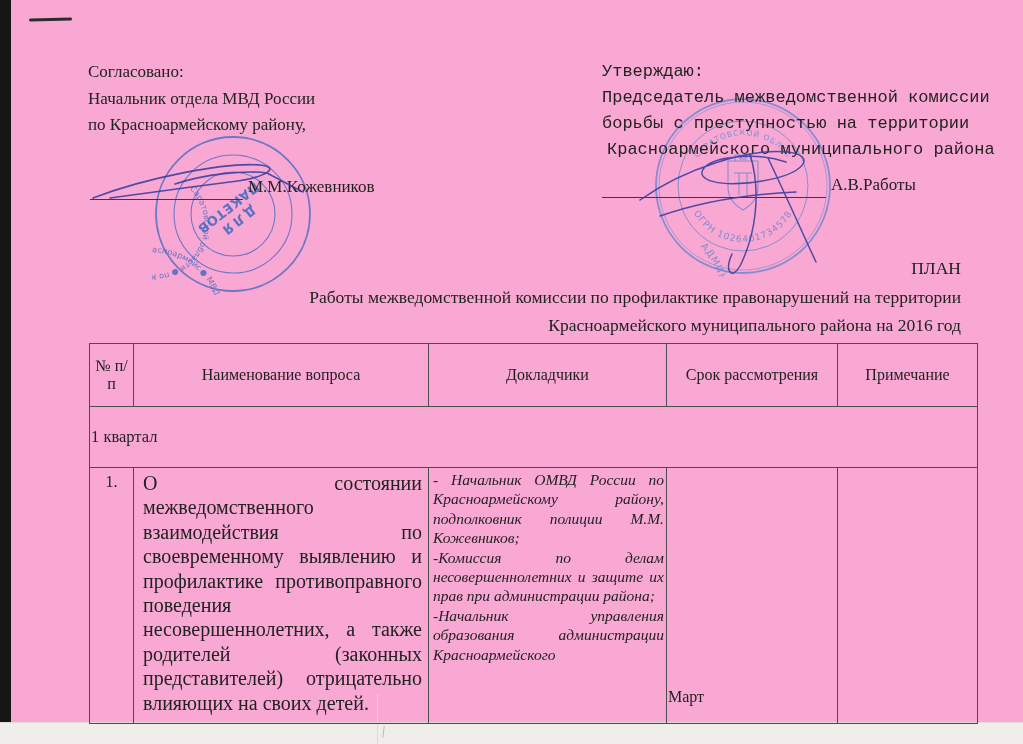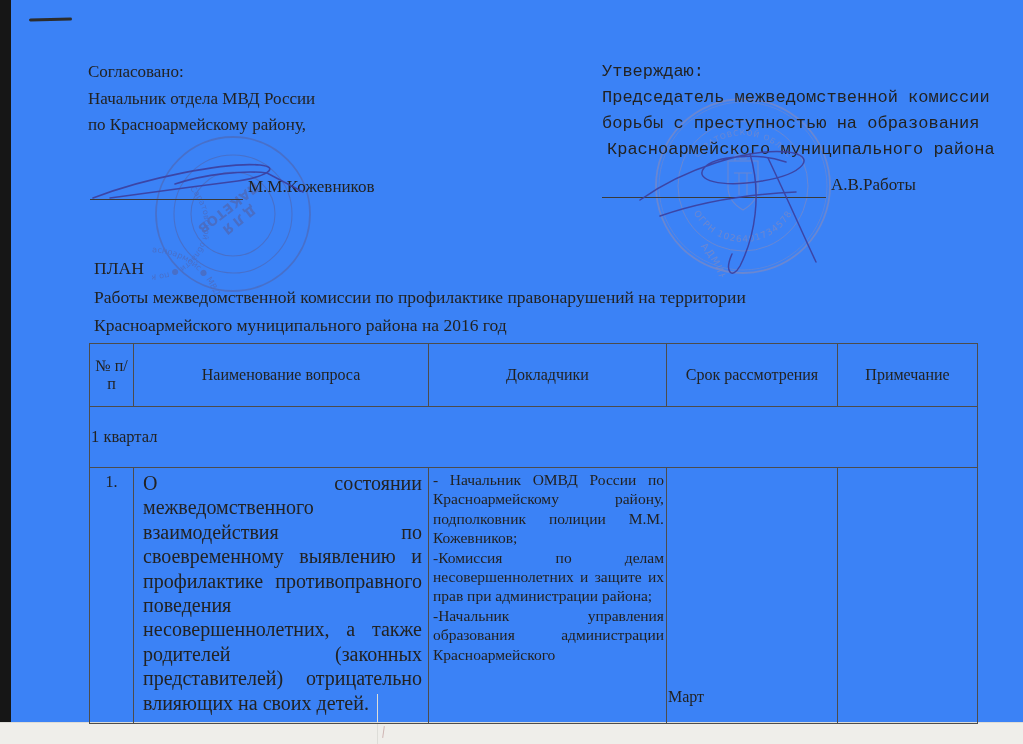"Согласовано:" .scan { background: #3b82f6 -> #f9a8d4 }
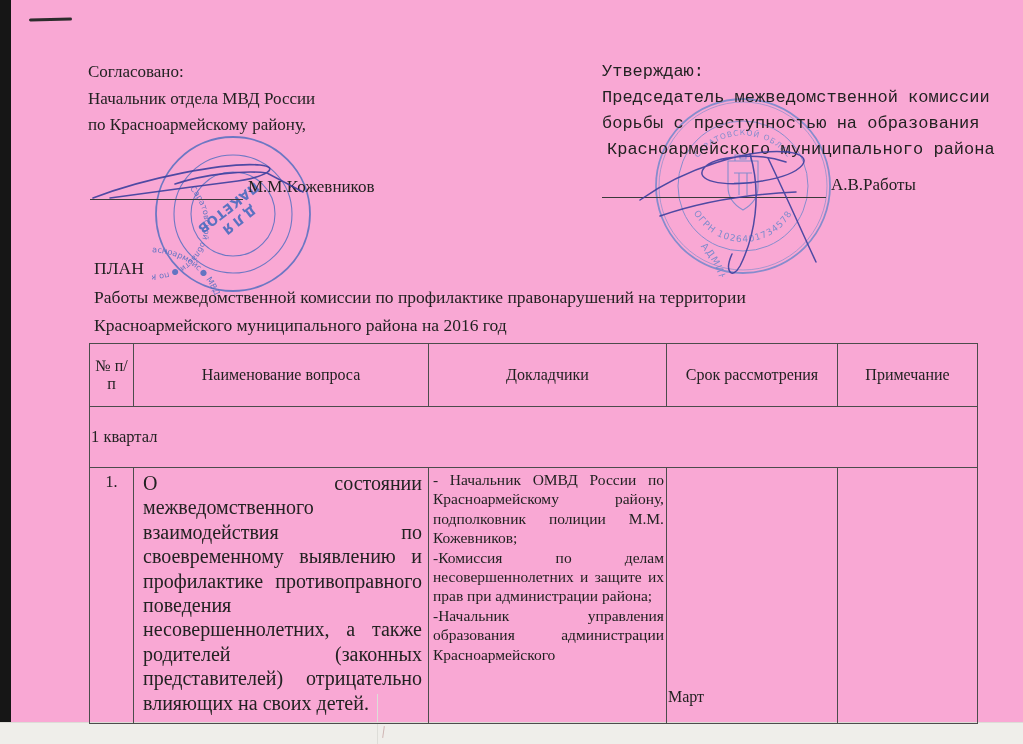"борьбы с преступностью на образования" span.line { text: образования -> территории }
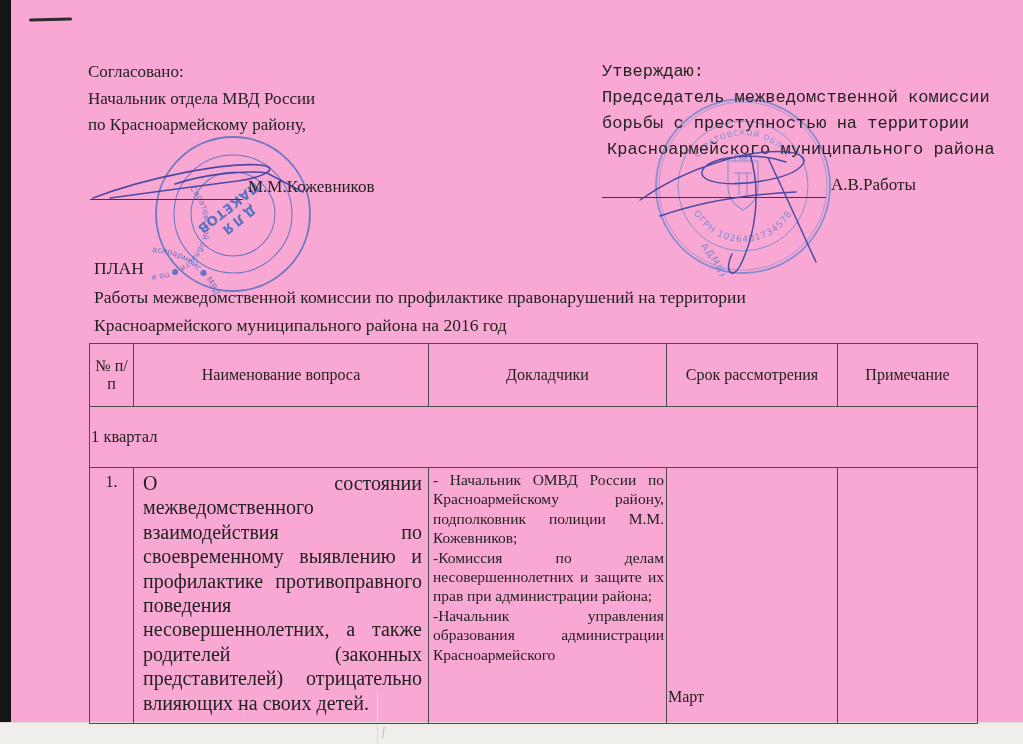"ПЛАН" .title { left: 94px -> 73px; text-align: left -> right }
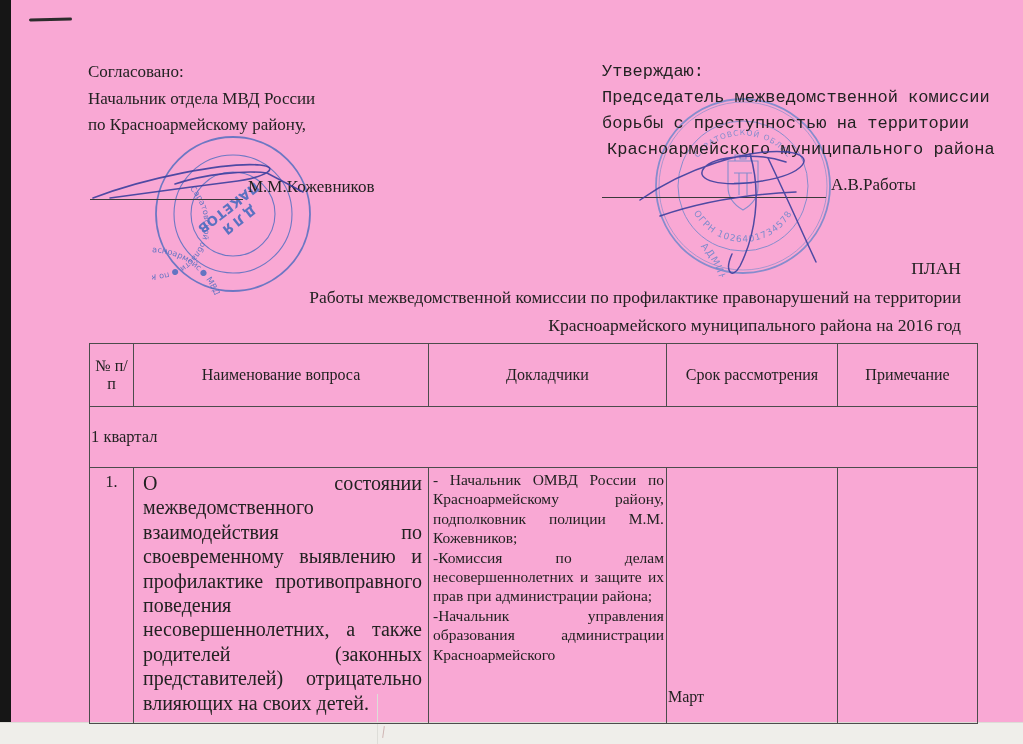"- Начальник ОМВД России по" td.c-sp { font-style: none -> italic }
